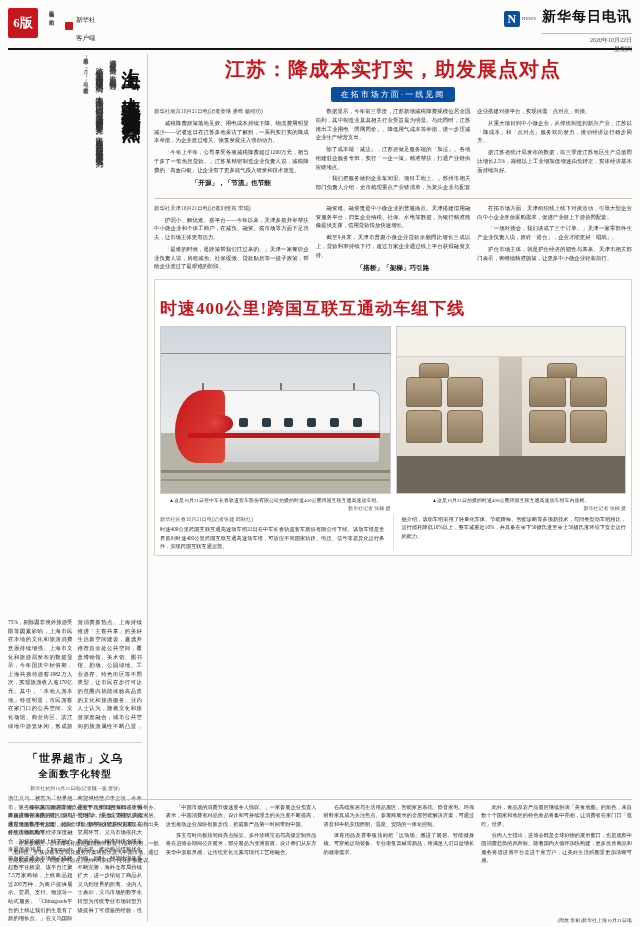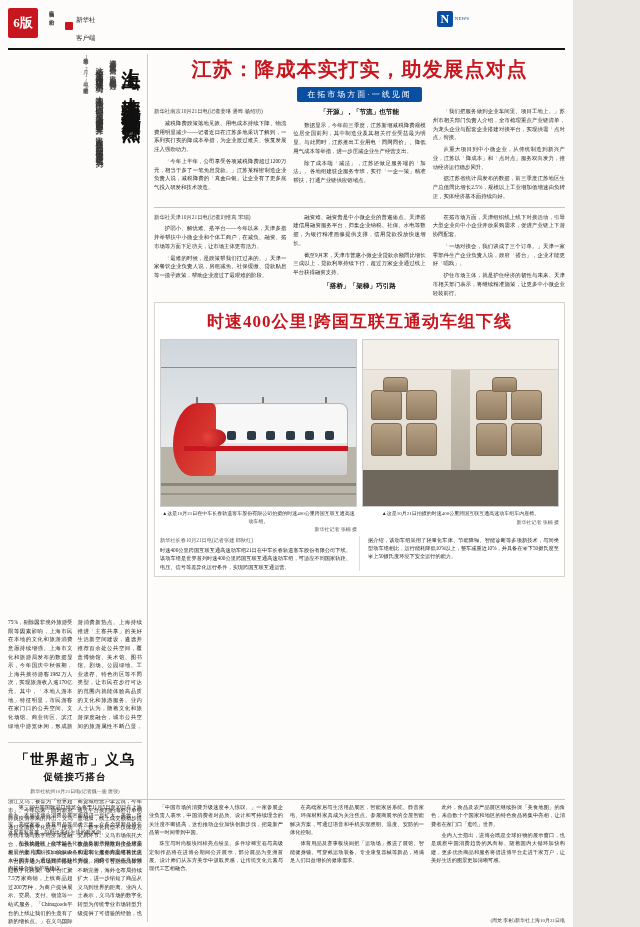"6版" .page { width: 573px -> 640px }
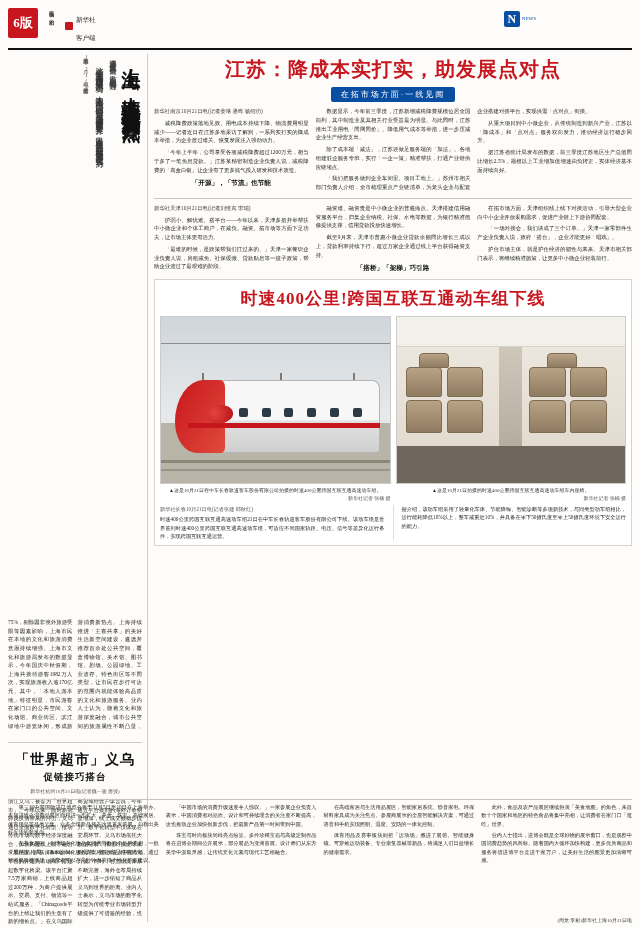"新华每日电讯" div.brand-right { html: none -> <div> <div>新华每日电讯</div> <div> <span>2020年10月22日</span><br> <span>星期四</span> </div> </div> }
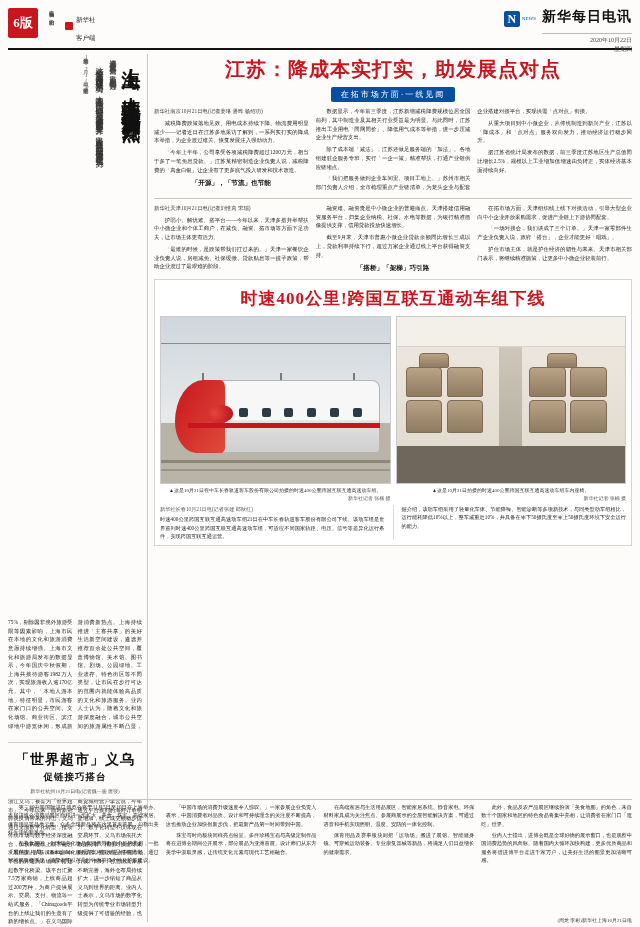"时速400公里!跨国互联互通动车组下线" .pf-title { margin: 2px 0 6px -> 12px 0 6px; text-align: center -> left }
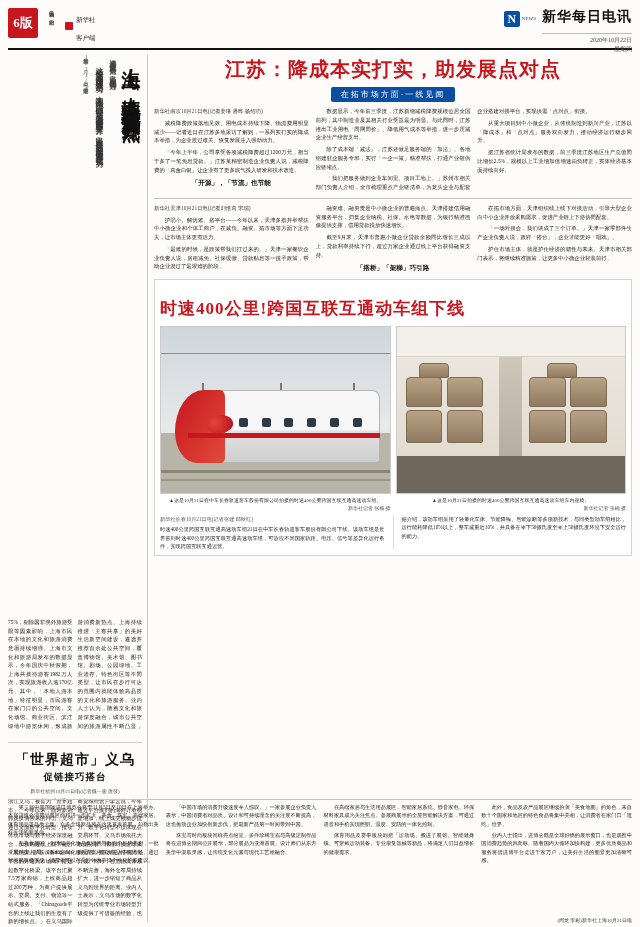"「世界超市」义乌" .sub-headline { font-size: 14px -> 11px }
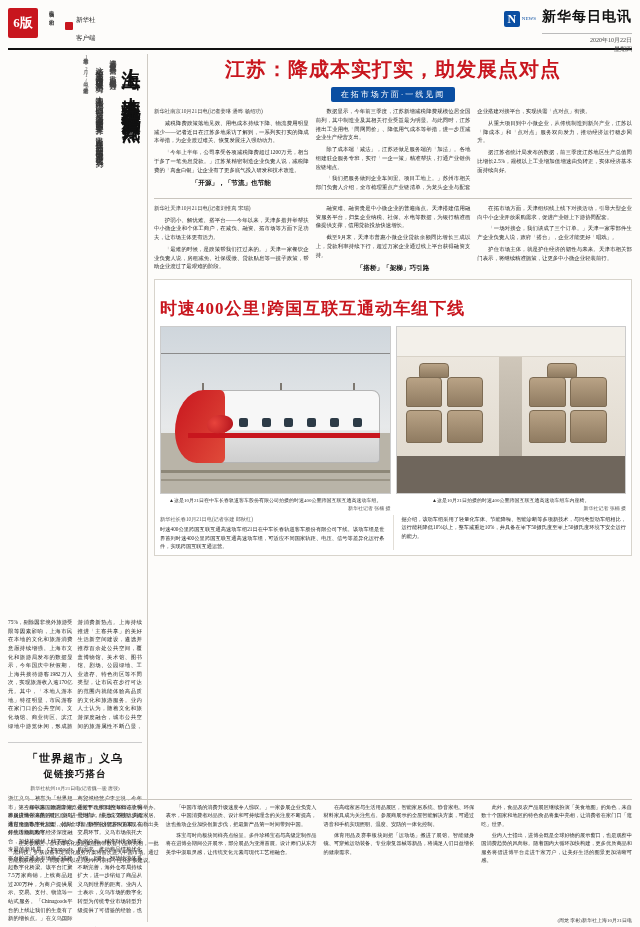"促链接巧搭台" div.sub-headline2 { text: 促链接巧搭台 -> 全面数字化转型 }
